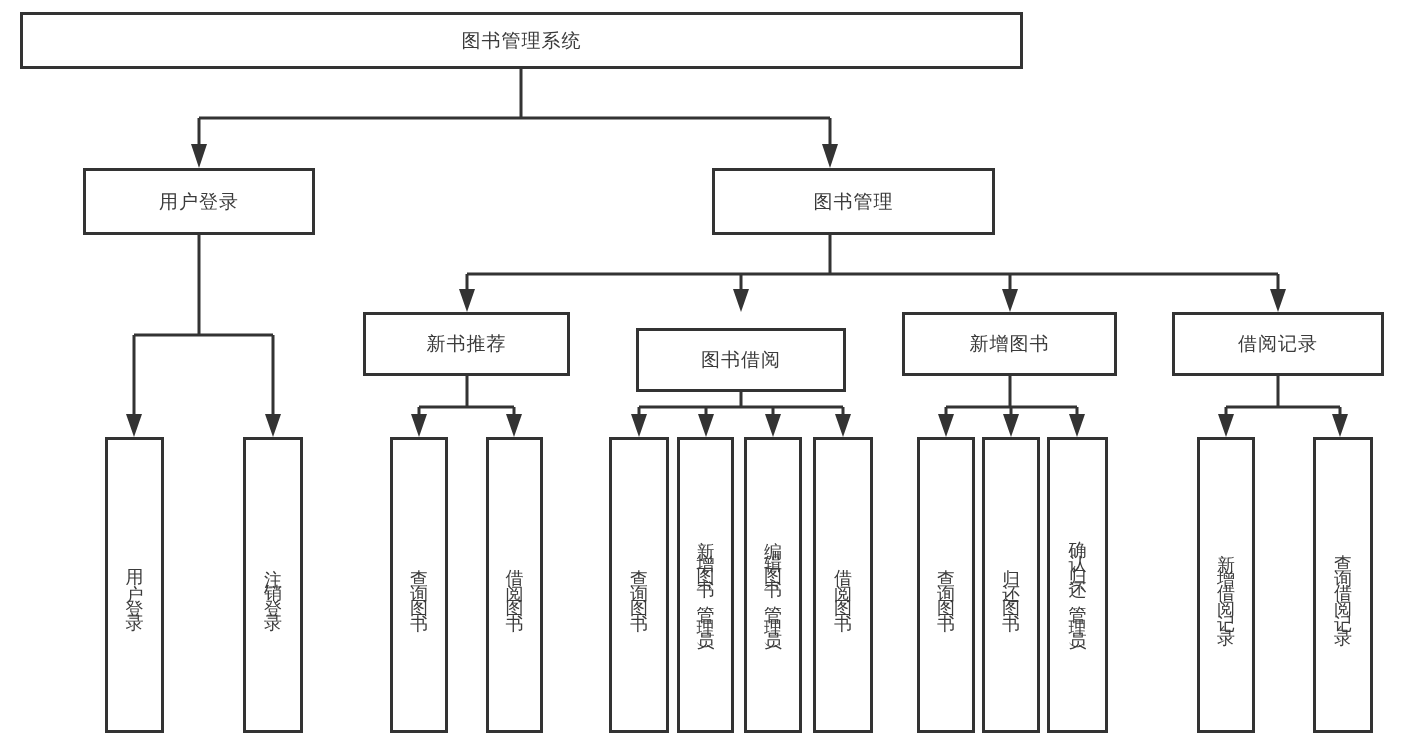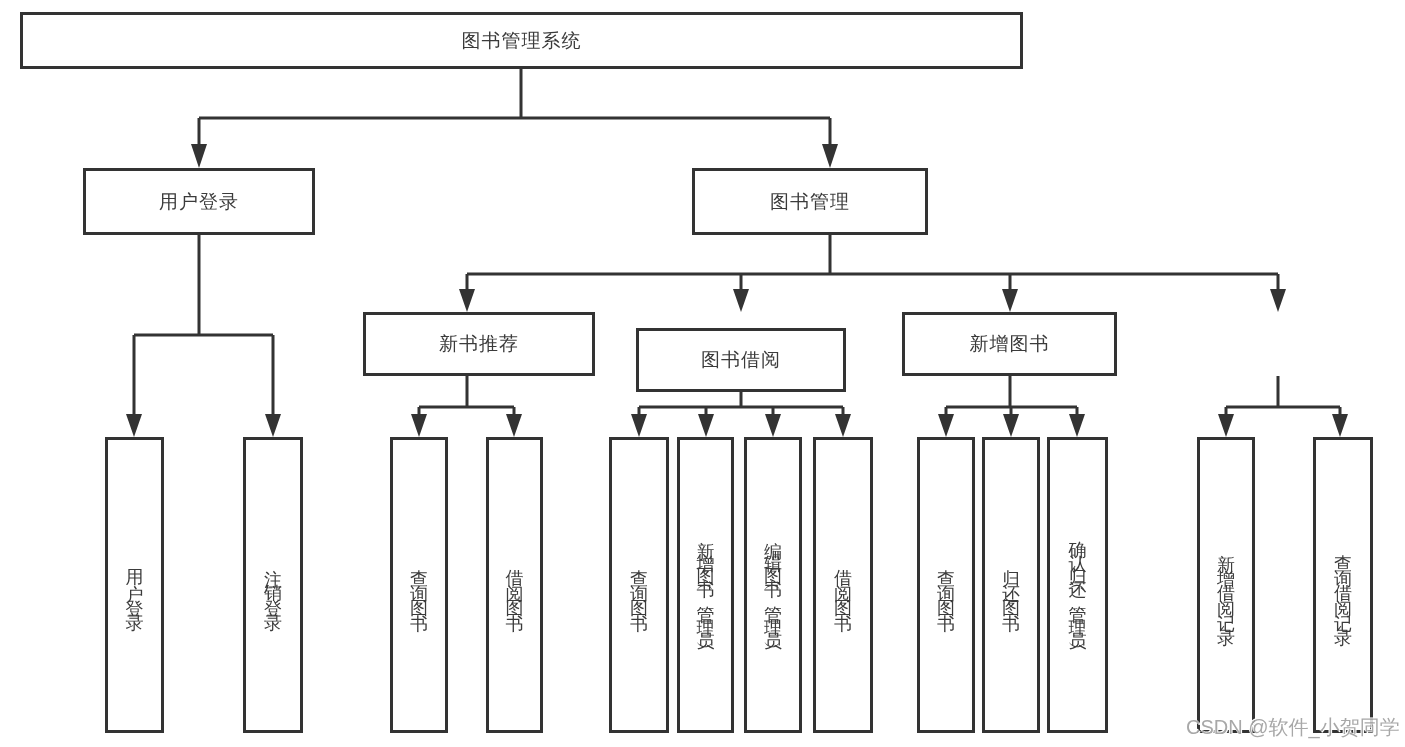"图书管理" div.node { left: 692px -> 712px; width: 236px -> 283px }
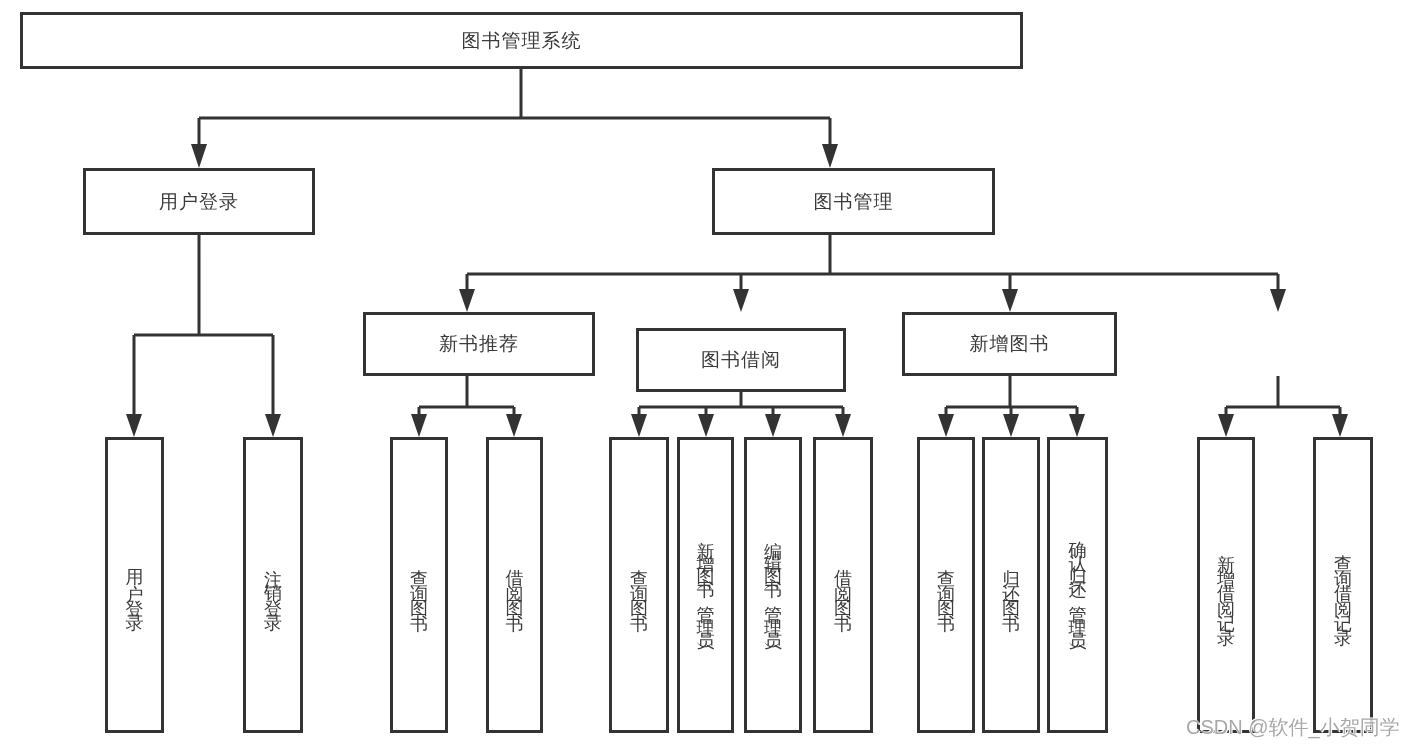"新书推荐" div.node { width: 232px -> 207px }
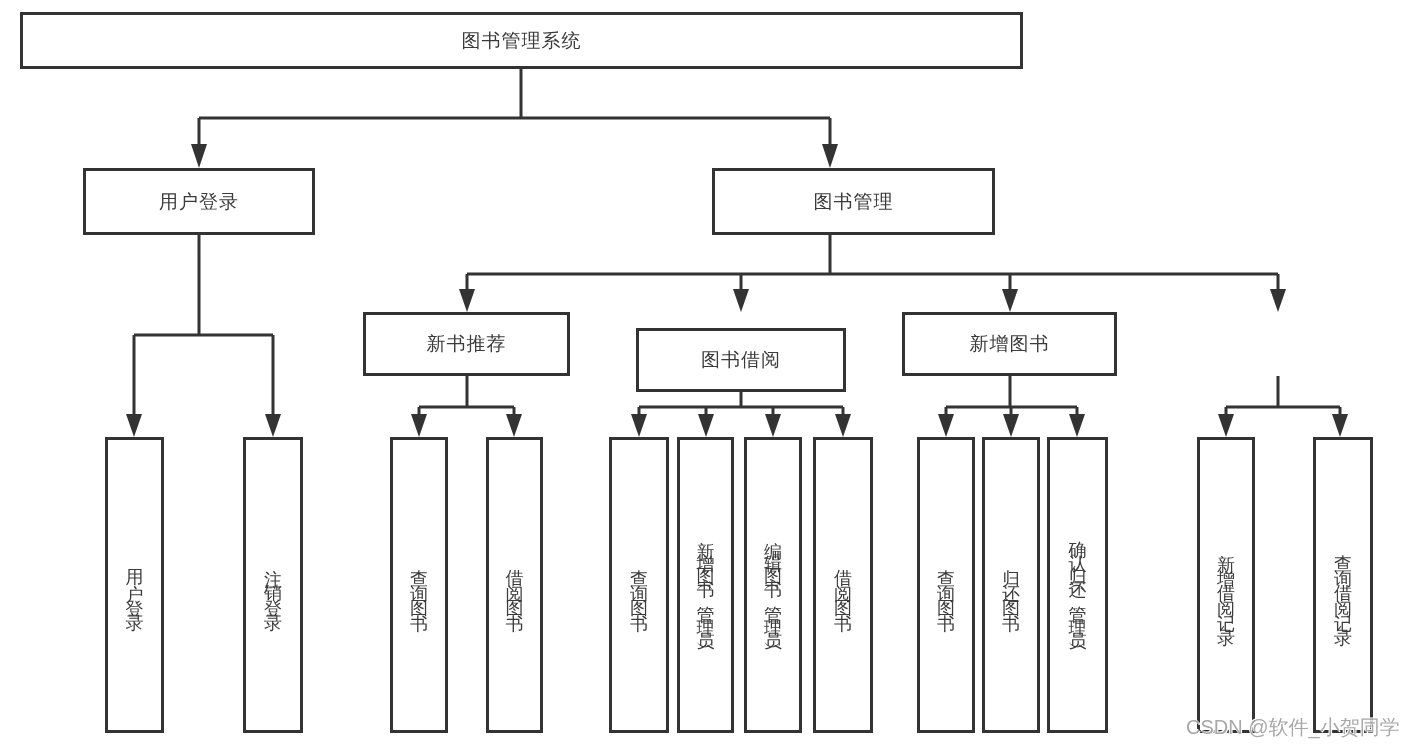"借阅记录" div.node { html: none -> <div> <span>借阅记录</span> </div> }
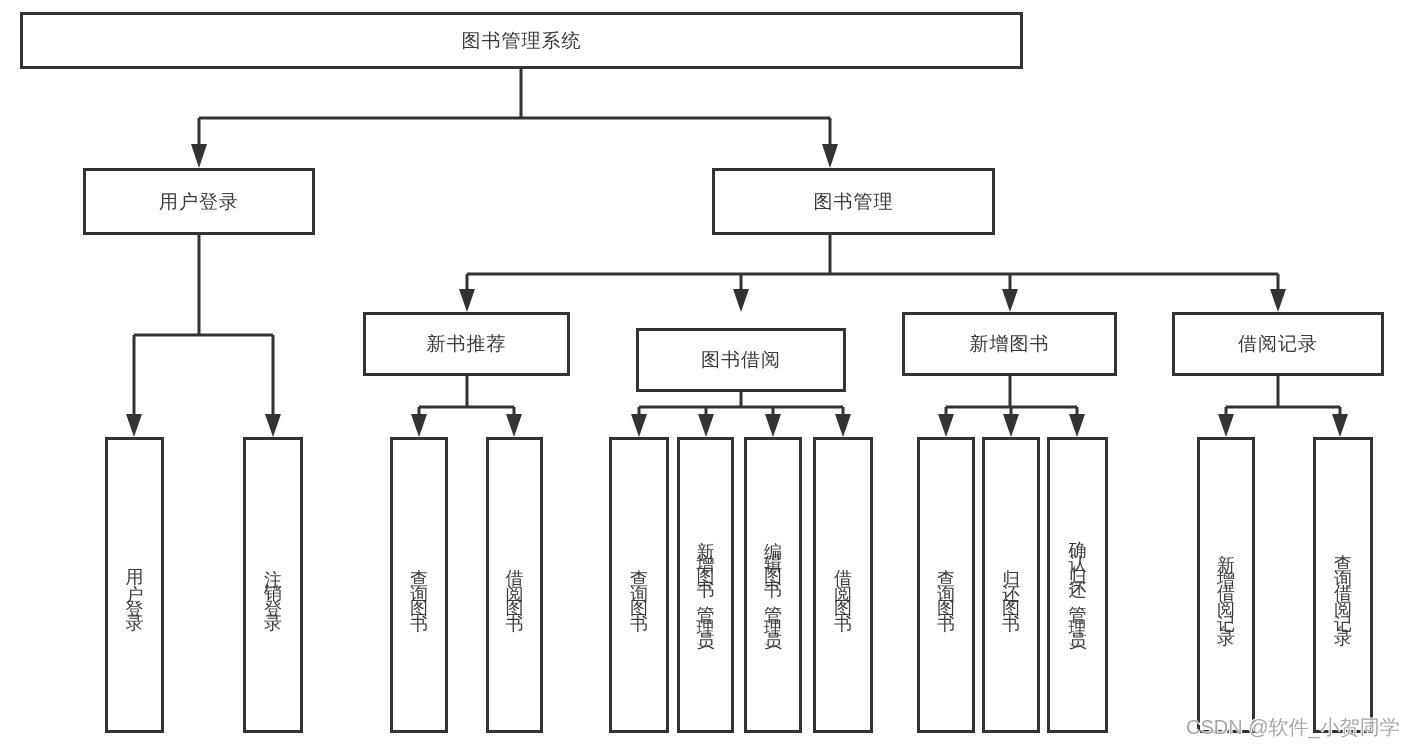"CSDN @软件_小贺同学" div.watermark { html: <div>CSDN @软件_小贺同学</div> -> none }
